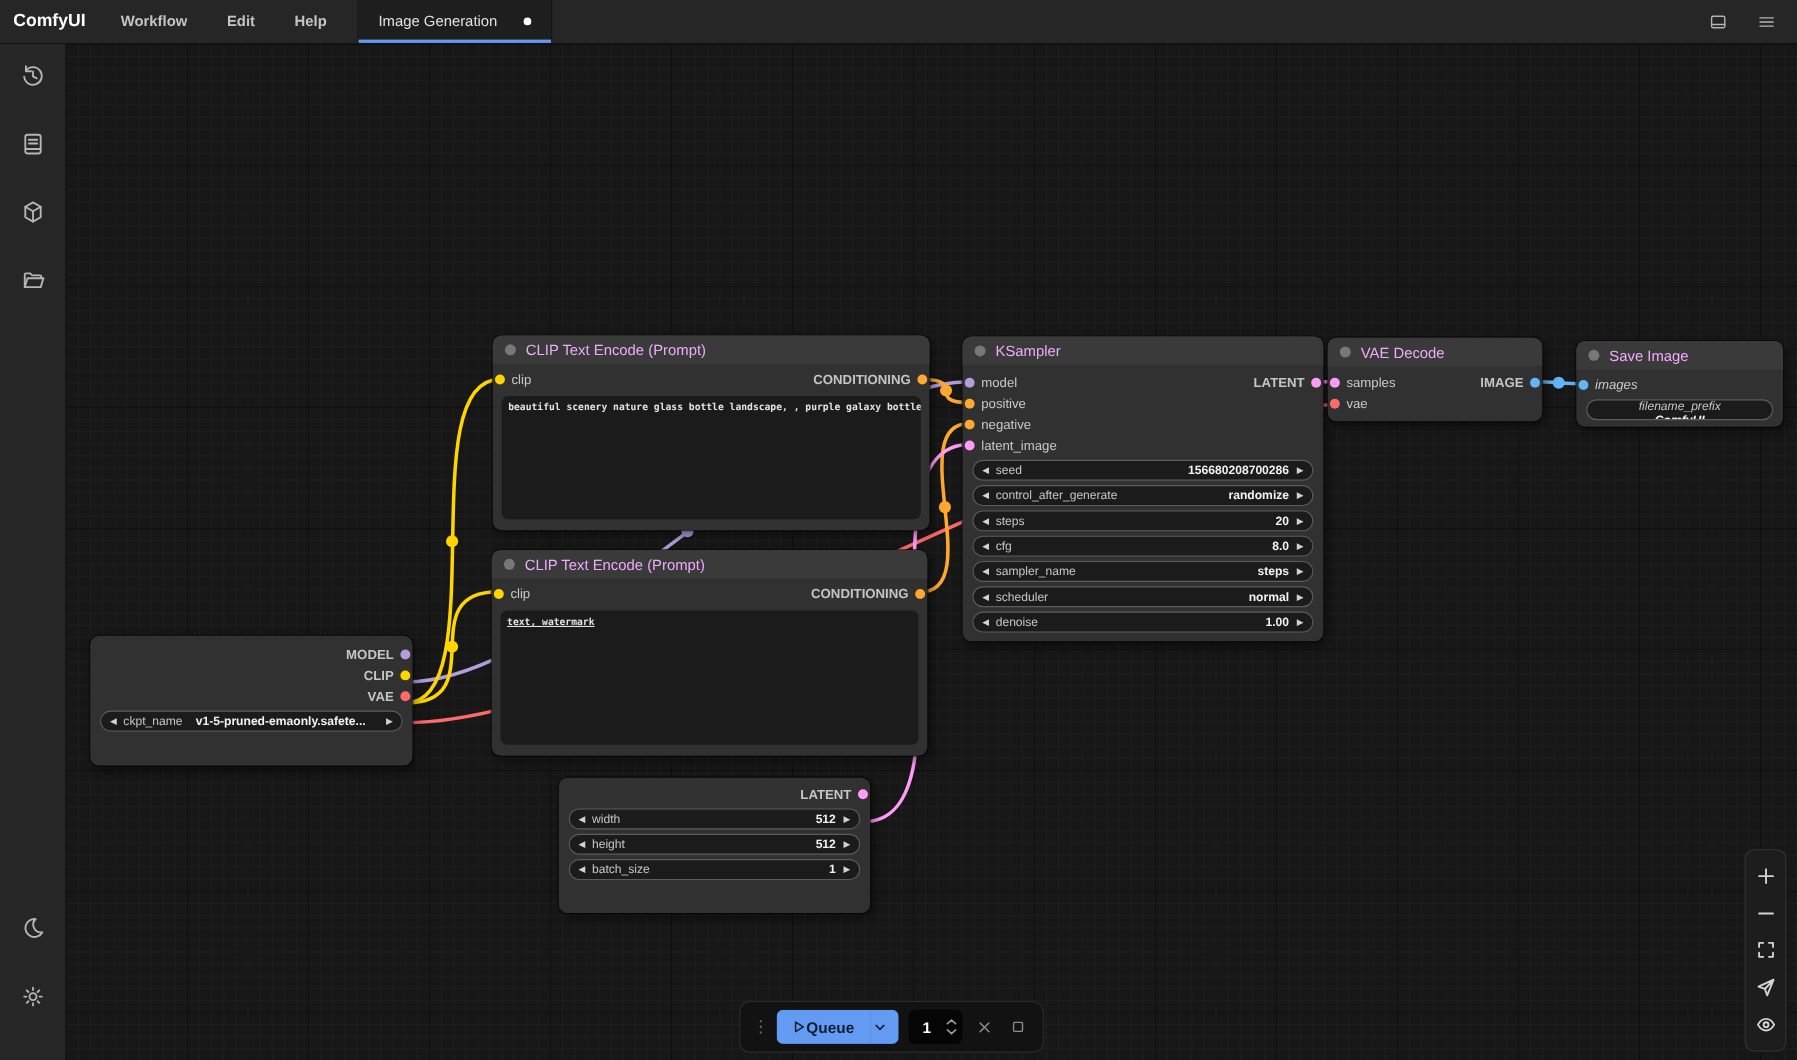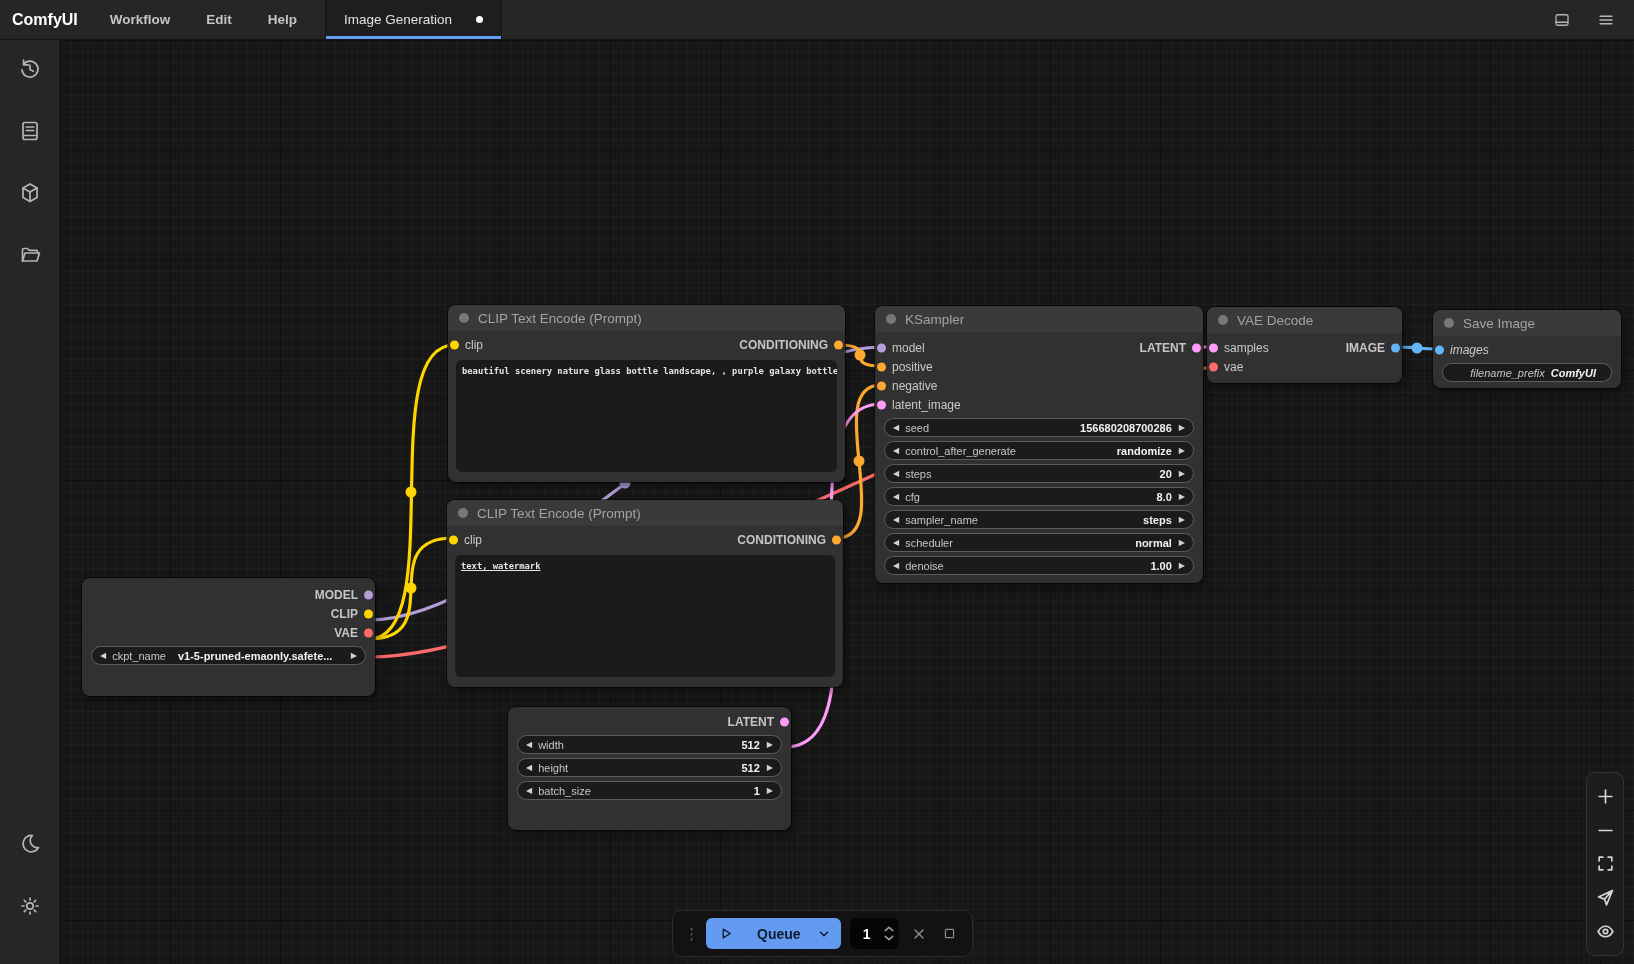"CLIP Text Encode (Prompt)" .ntitle { color: #a3a3a3 -> #f0abfc }
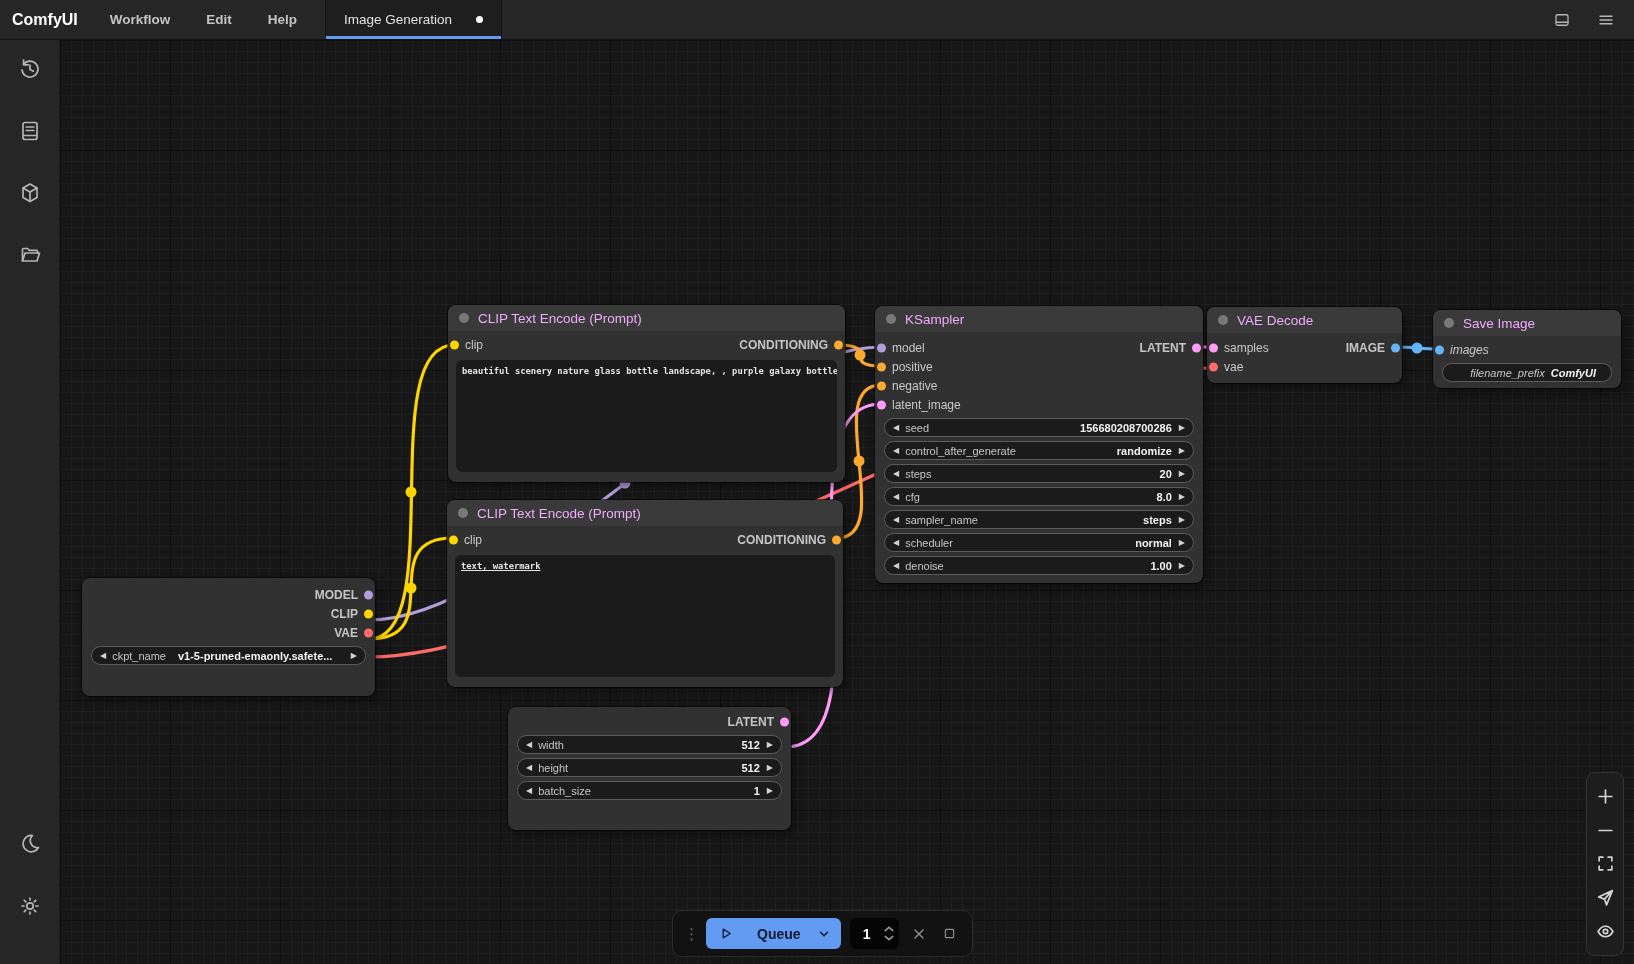"filename_prefix" .widget.no-arrows { flex-direction: none -> column; justify-content: flex-end -> flex-start }
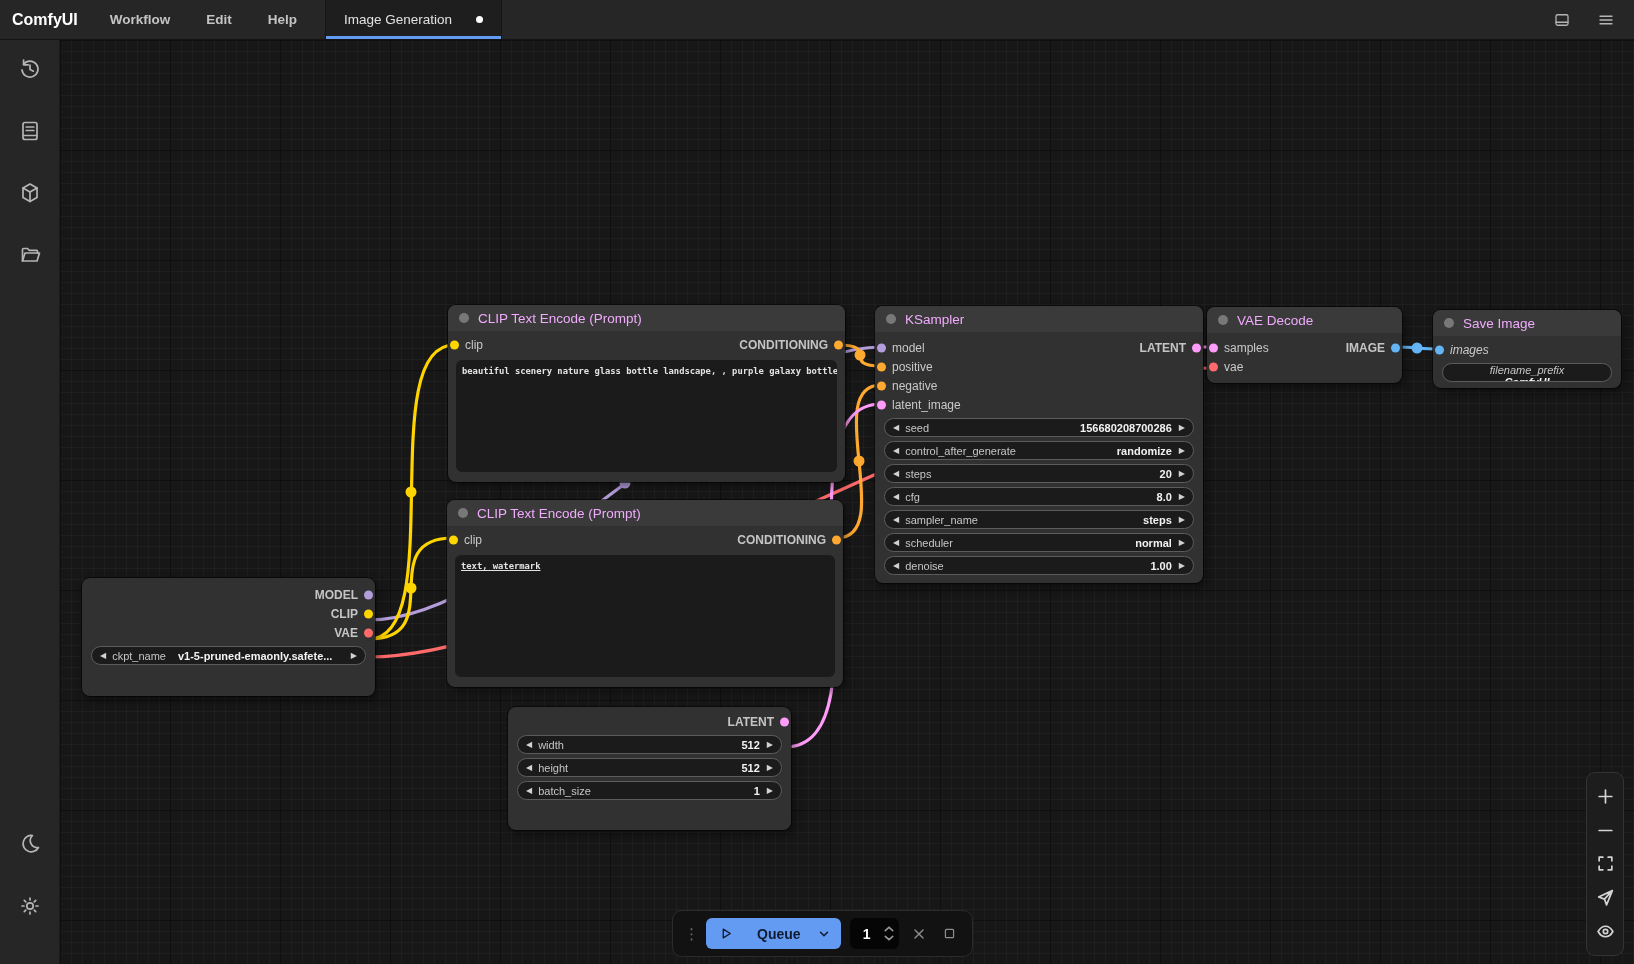"Queue" .qb-main { gap: 24px -> 0 }
